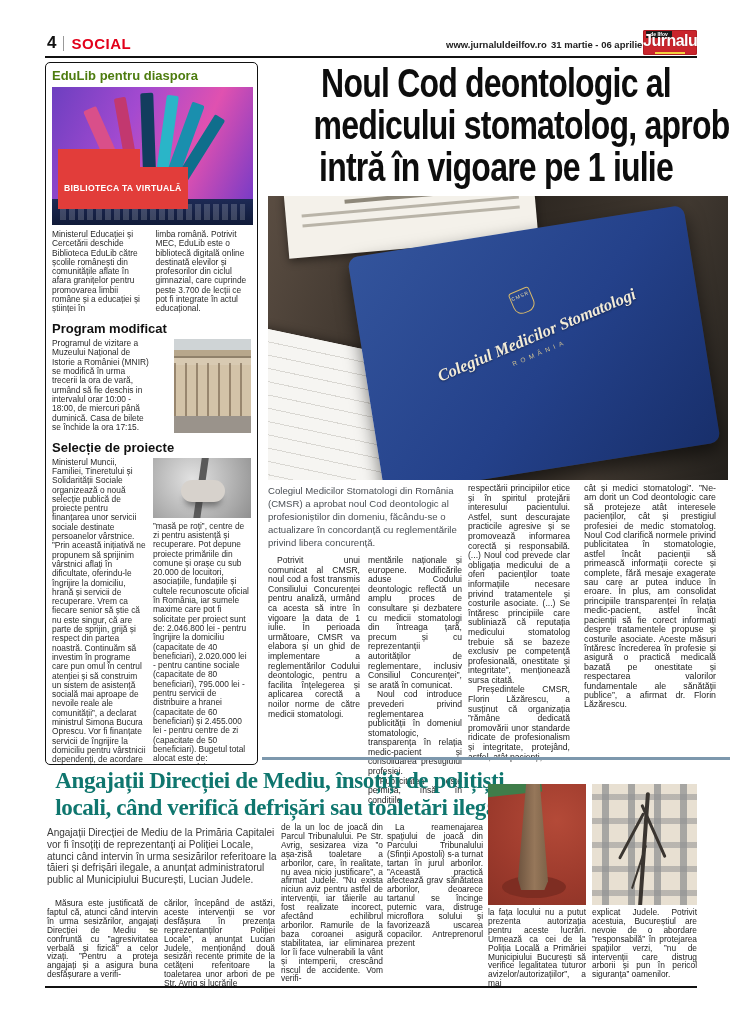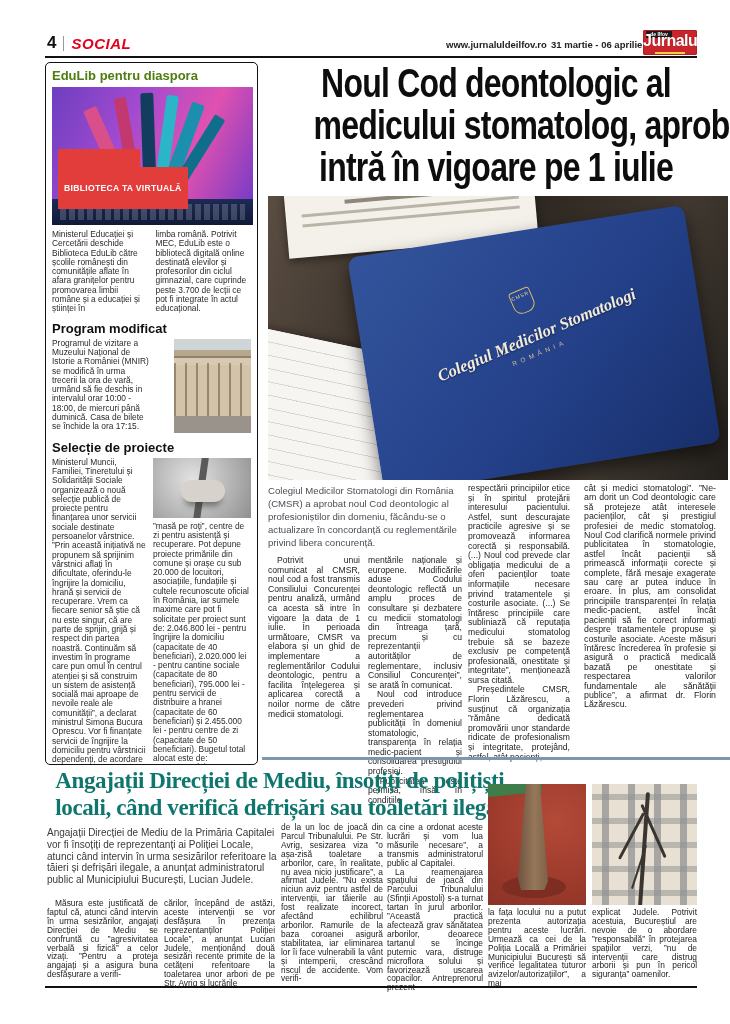"SOCIAL" .section { font-style: italic -> none }
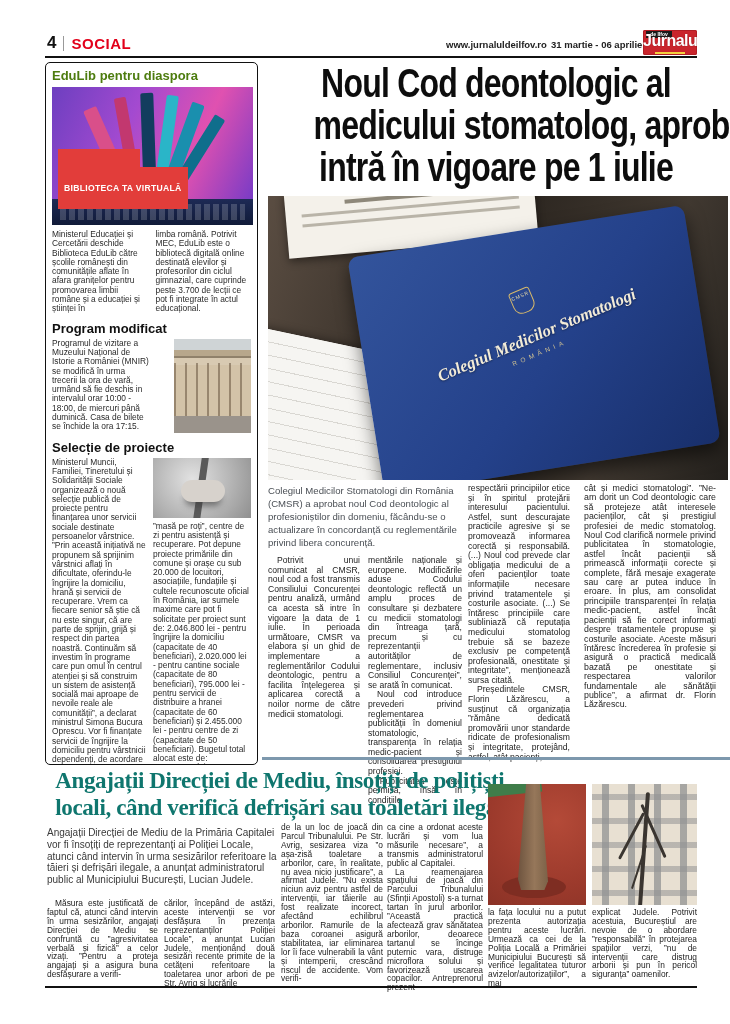"Programul de vizitare a Muzeului" .program-row { align-items: none -> center }
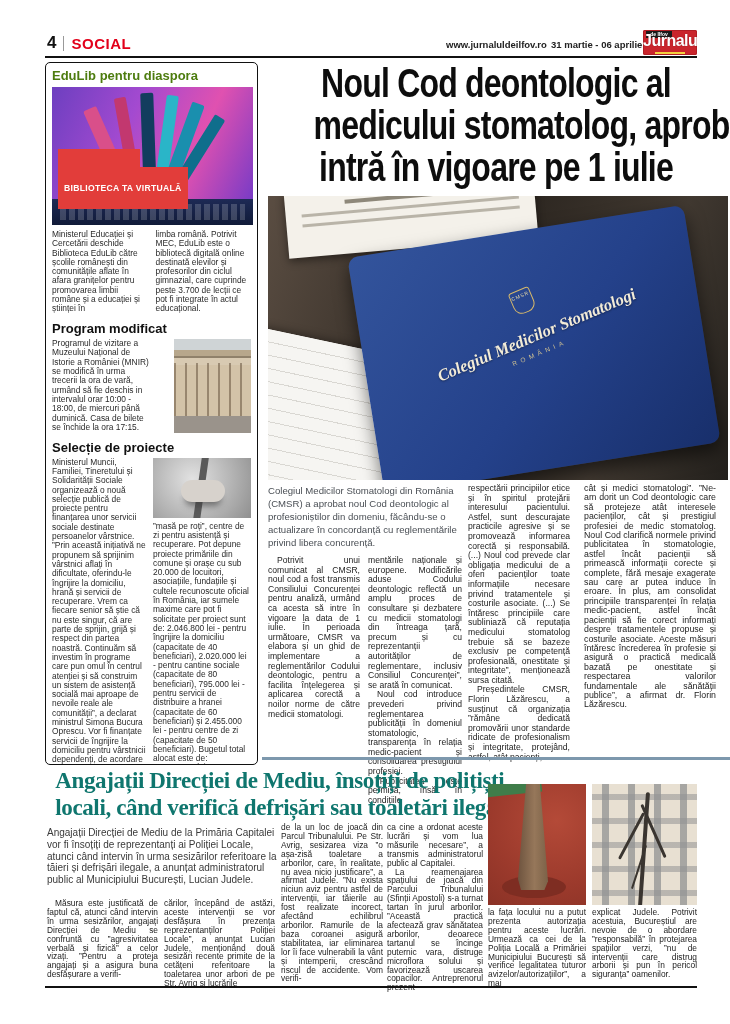"ca cine a ordonat aceste" p.noindent { html: <p>ca cine a ordonat aceste lucrări și vom lua măsurile necesare”, a transmis administratorul public al Capitalei.</p> -> none }
